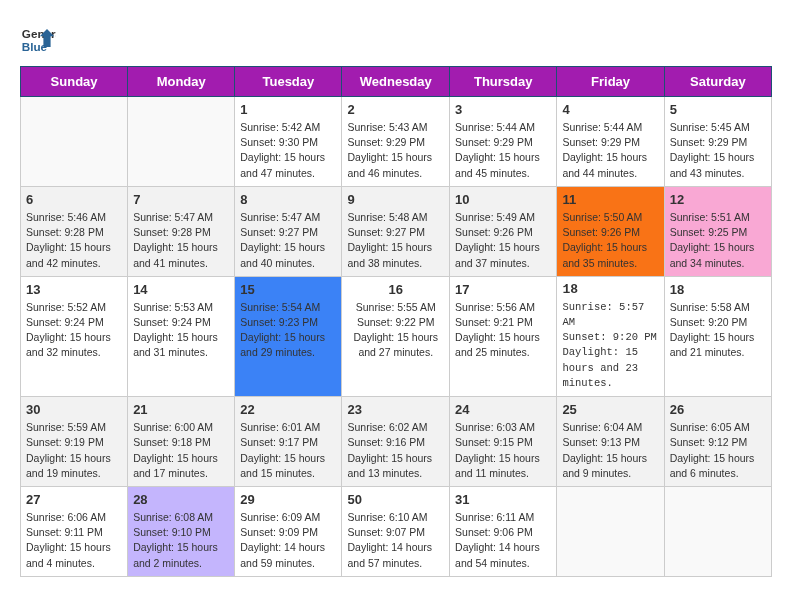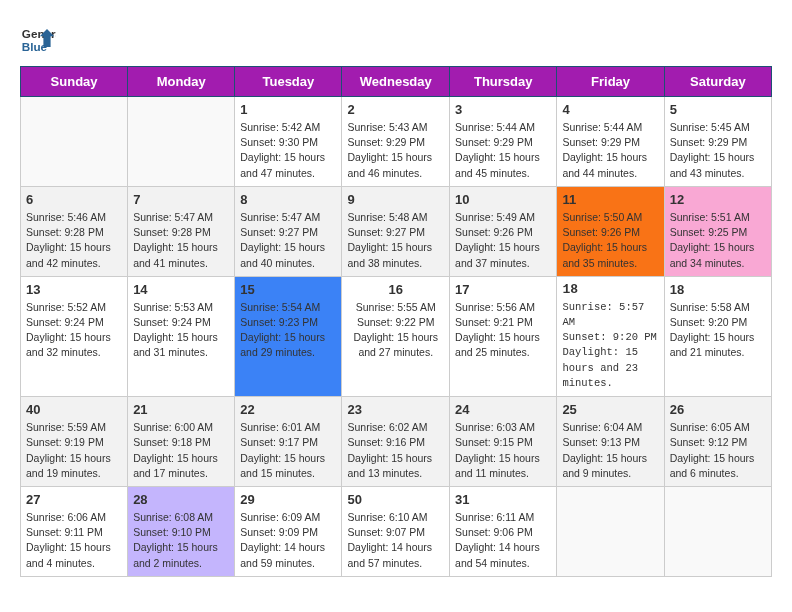"40" div.day-num { text: 40 -> 30 }
